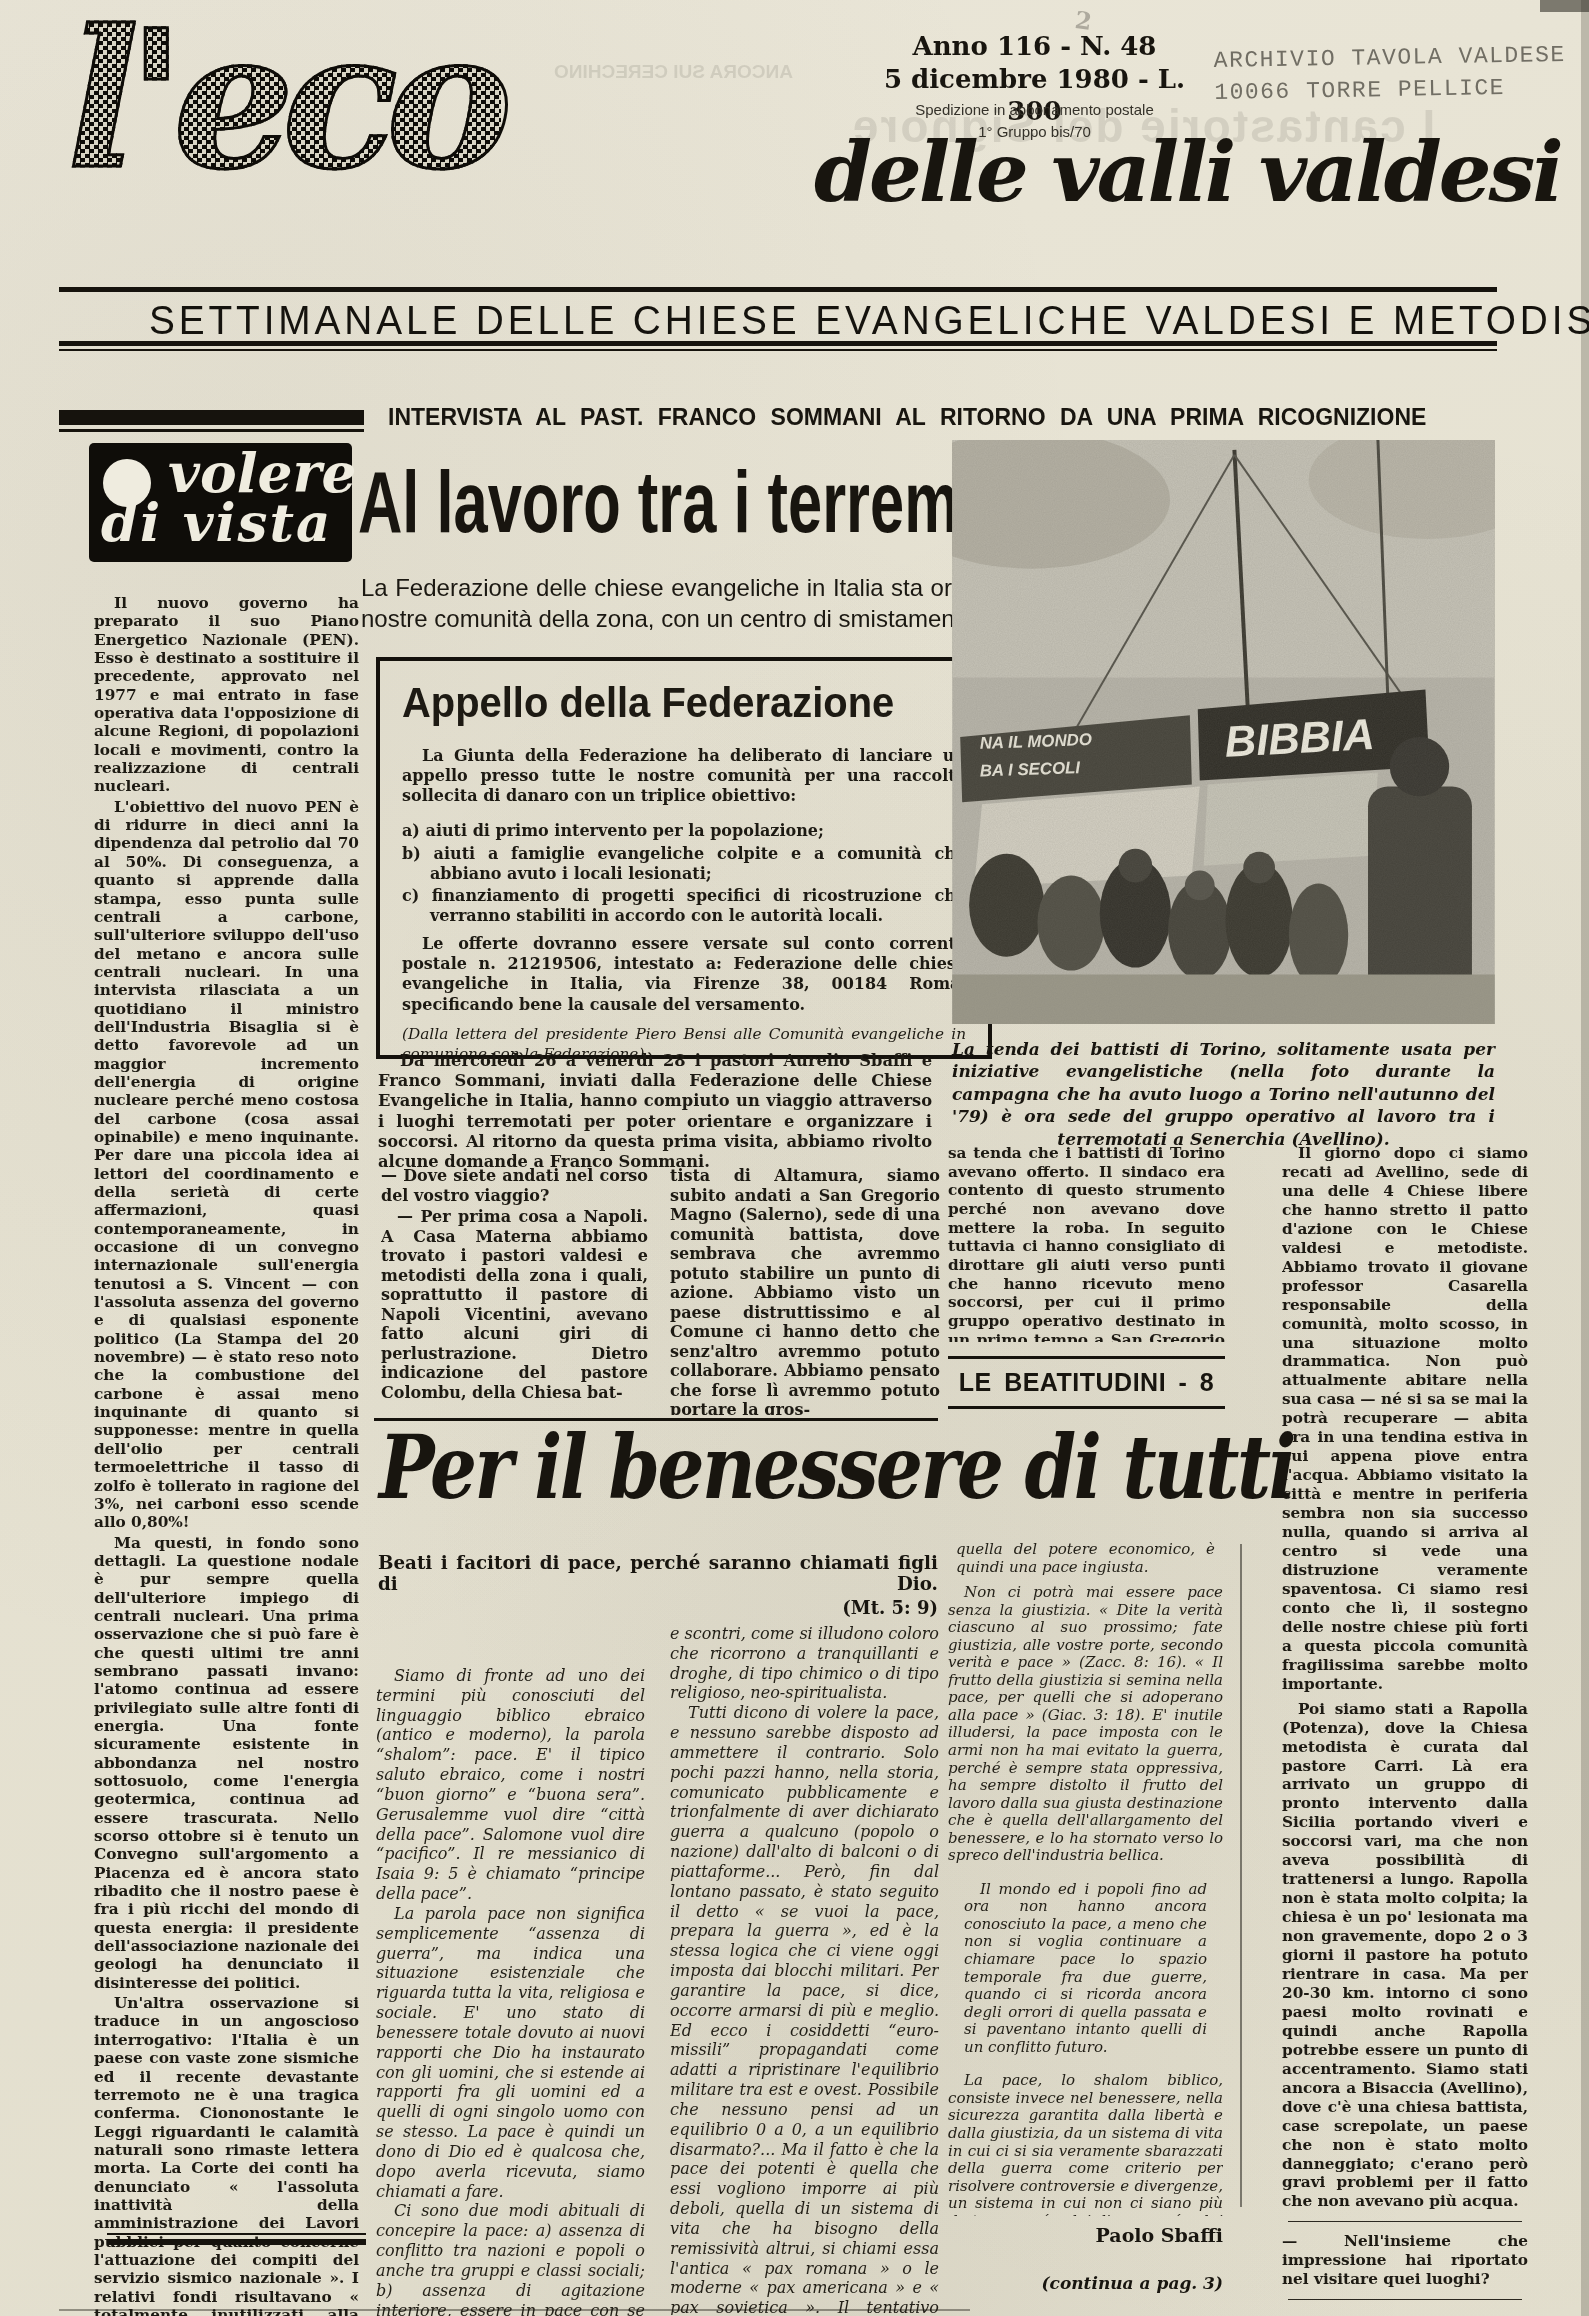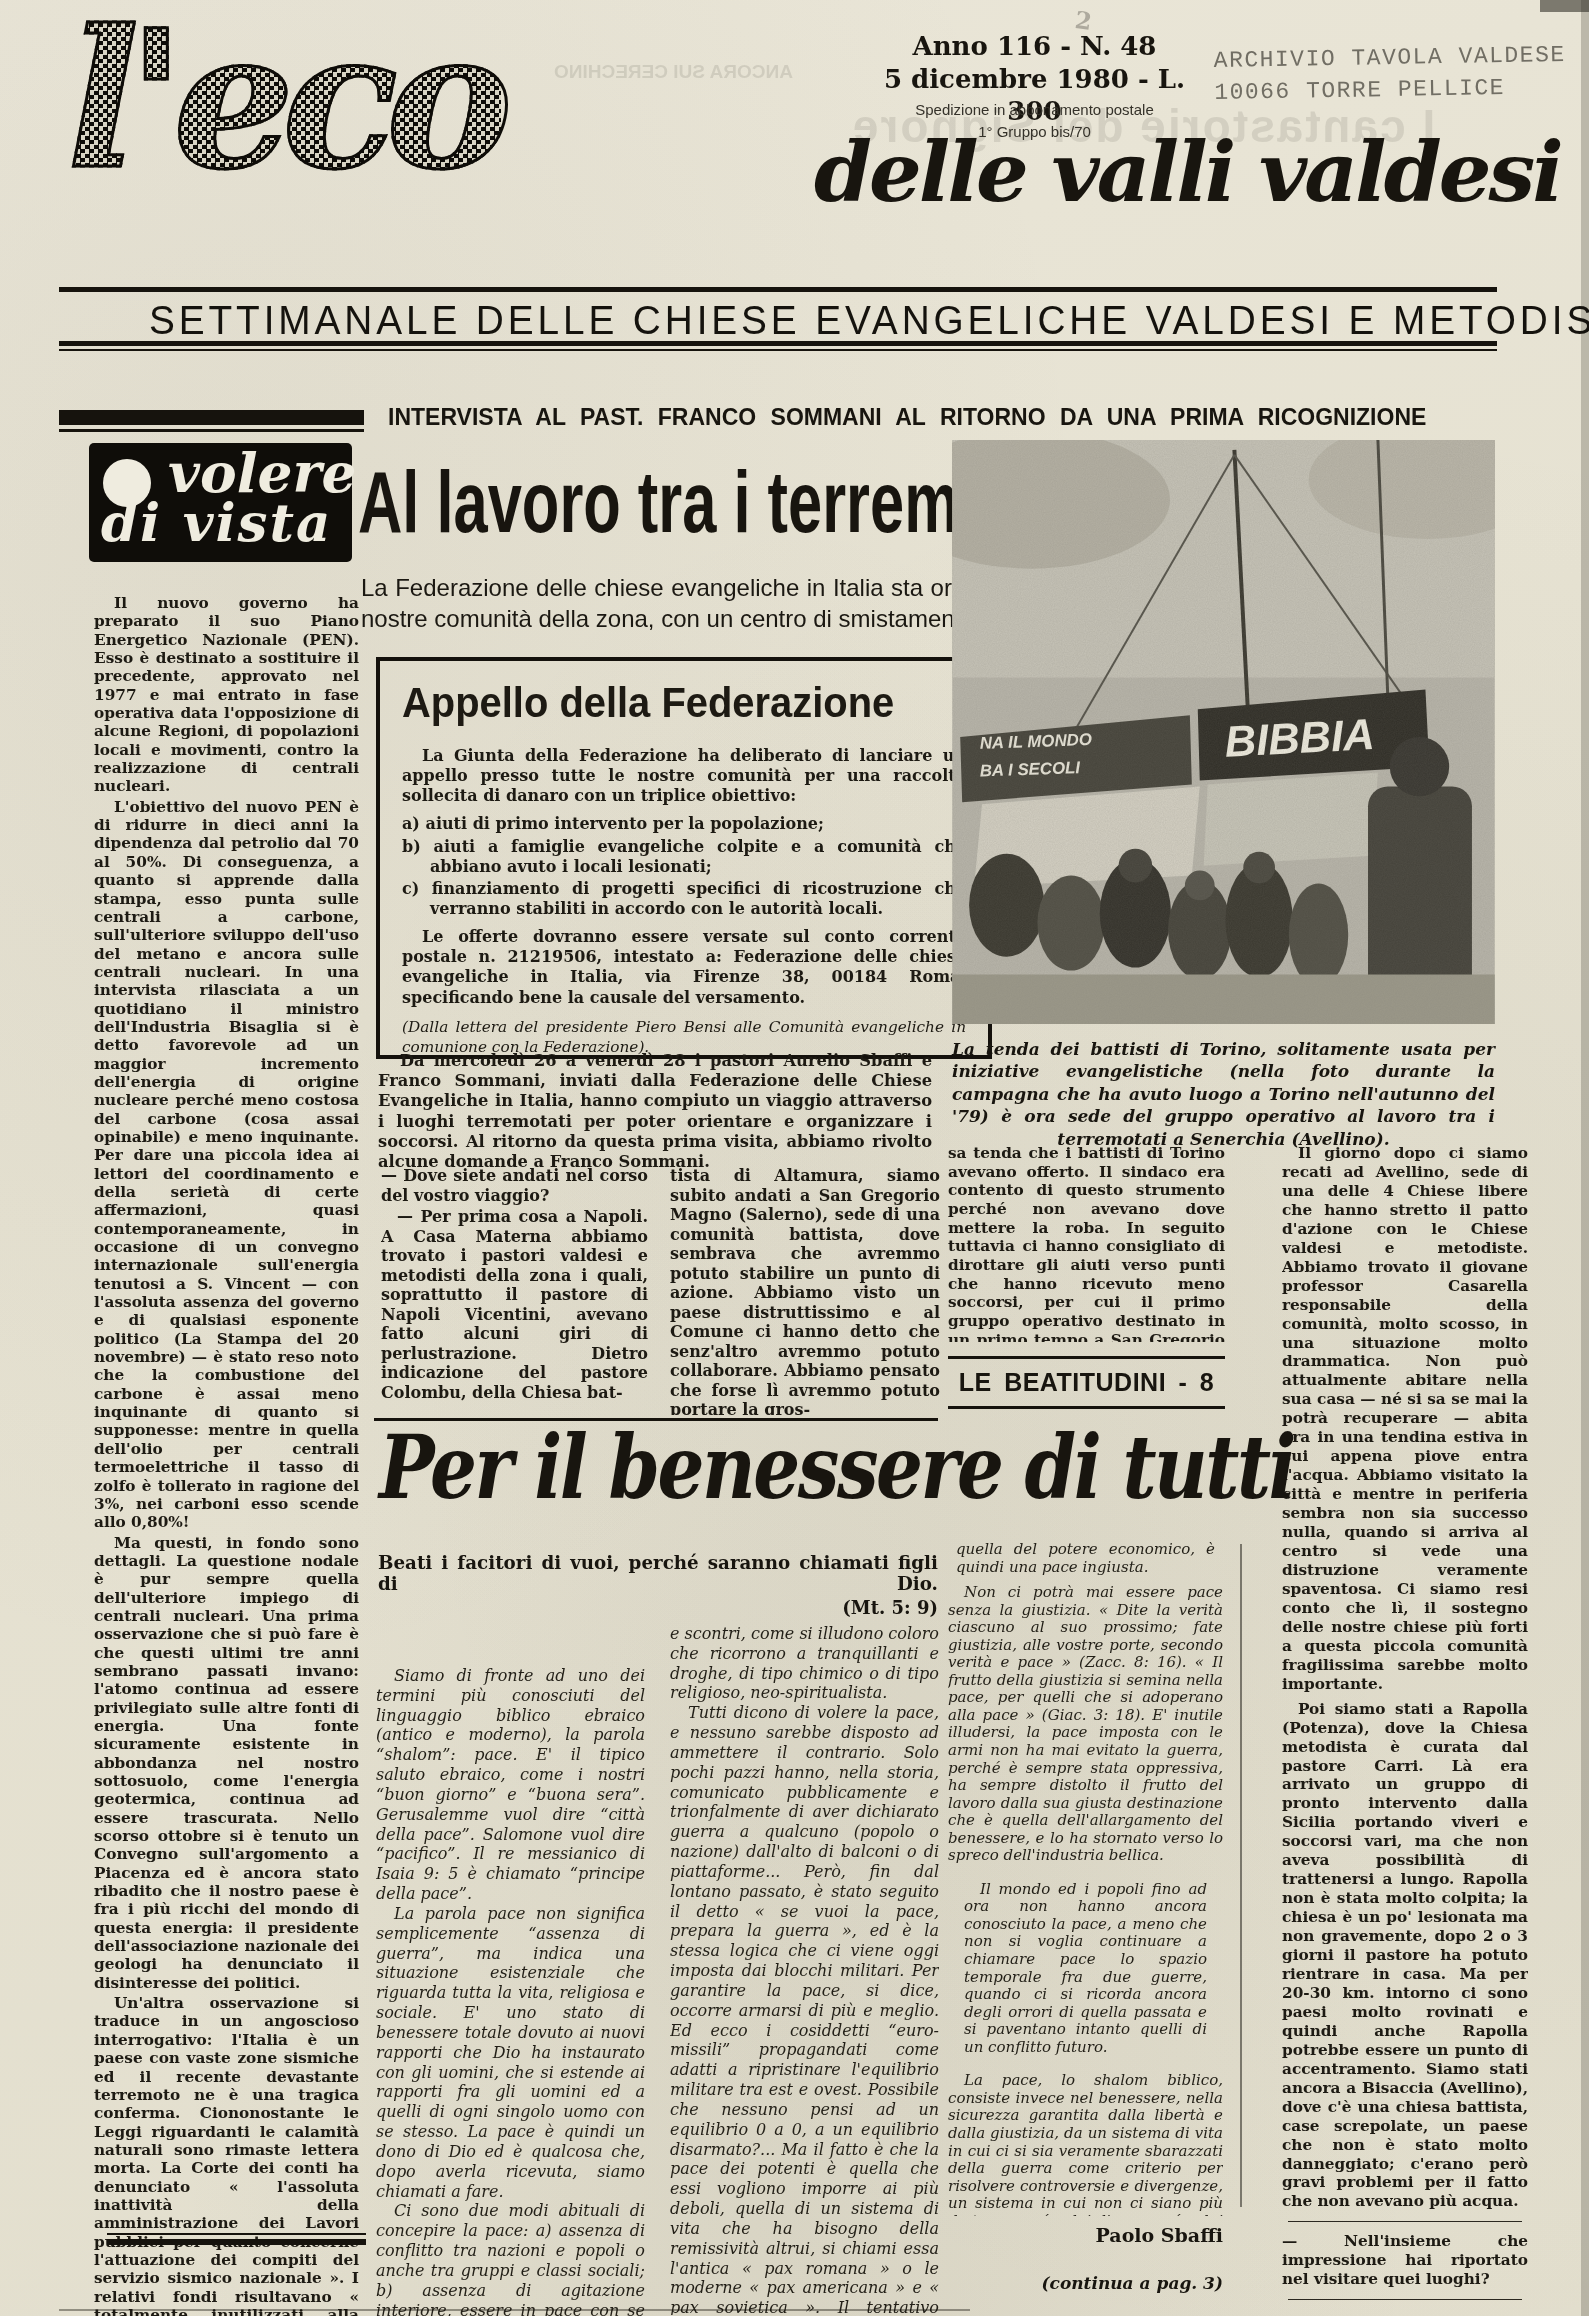"a) aiuti di primo intervento" p.hang { margin-top: 8px -> 15px }
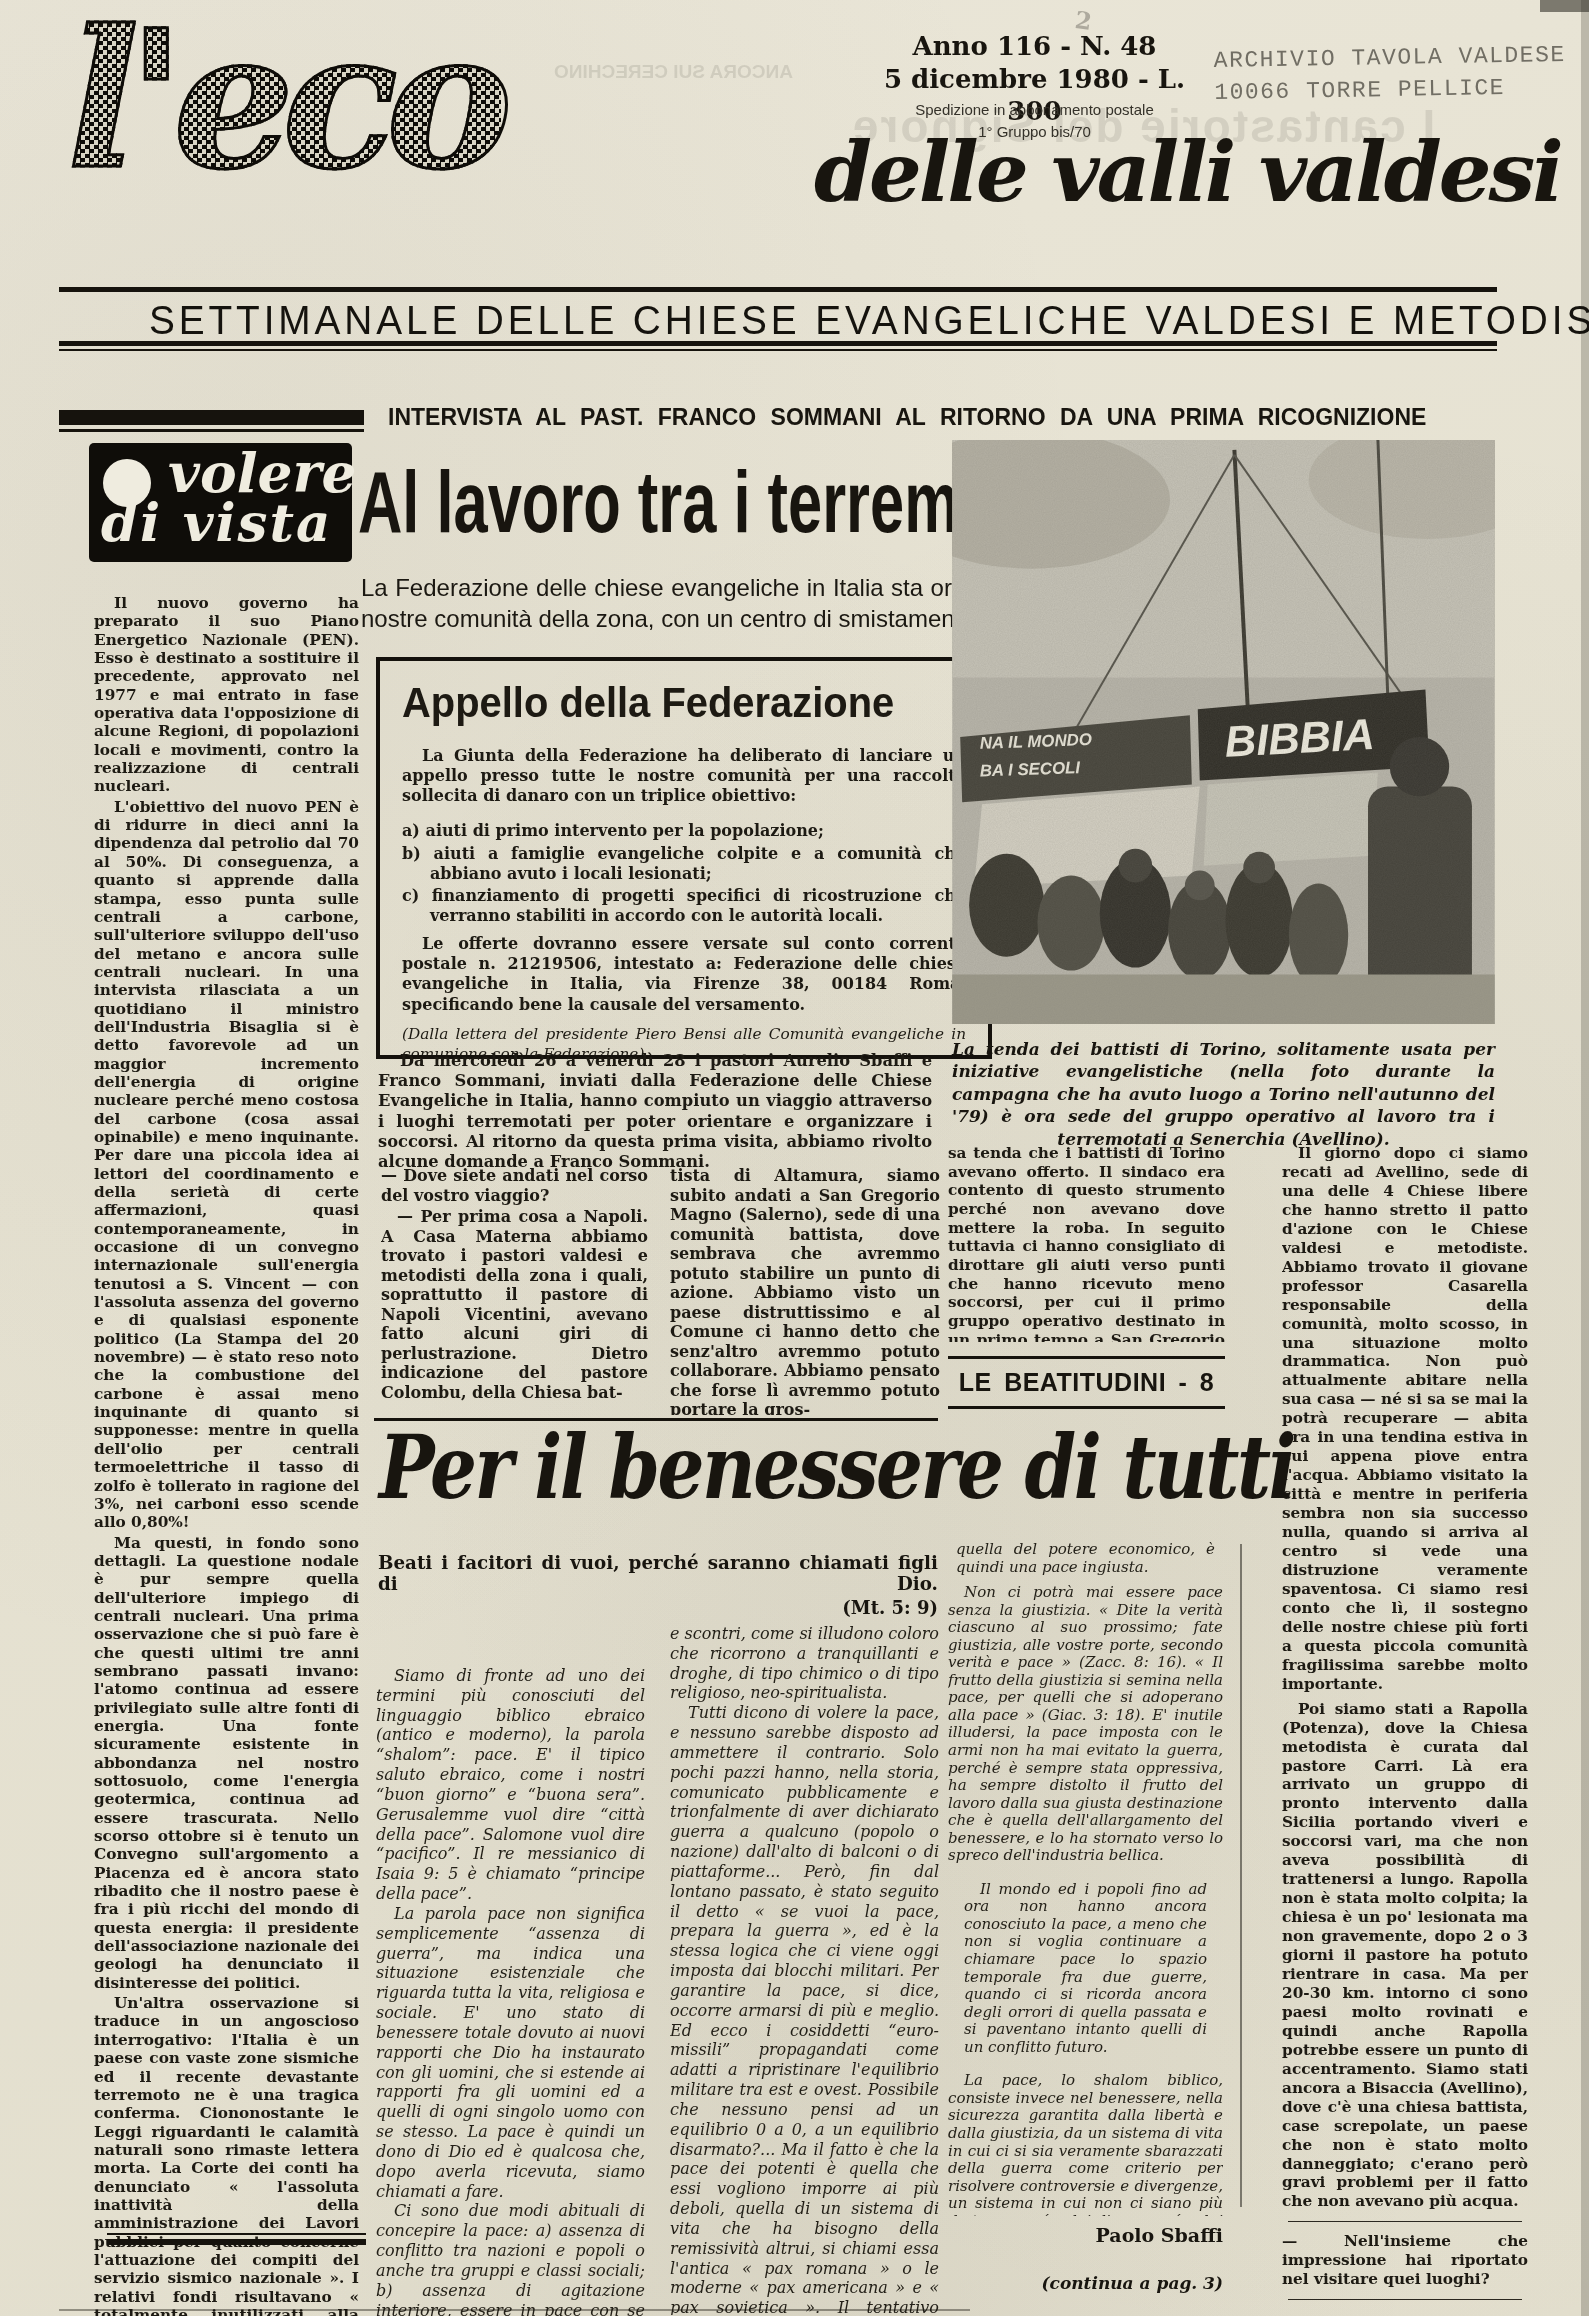"Beati i facitori di vuoi," div.just { text: vuoi -> pace }
